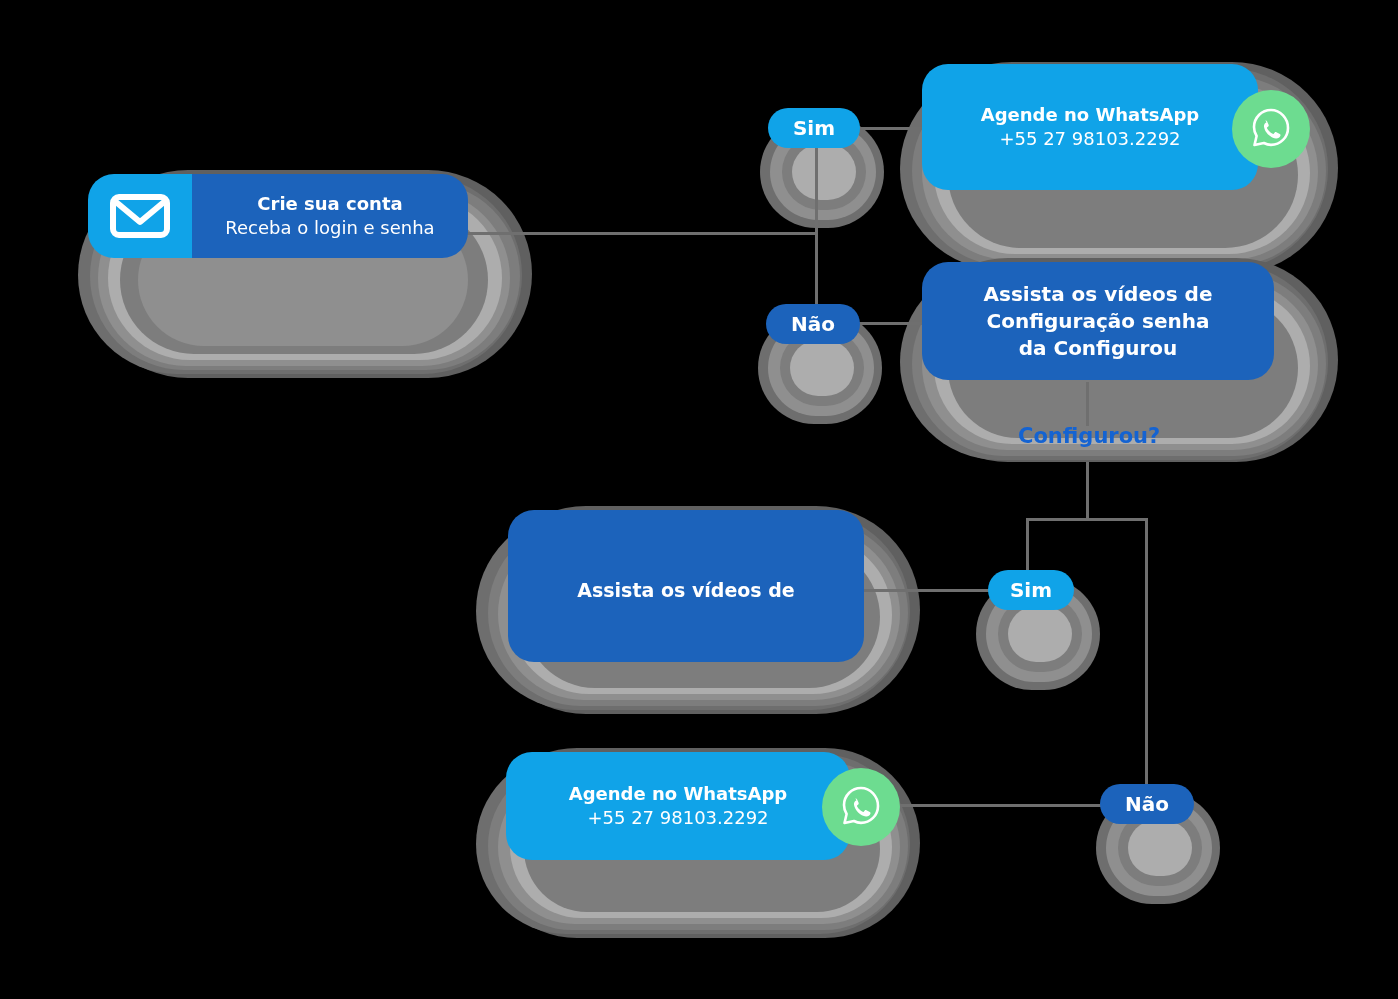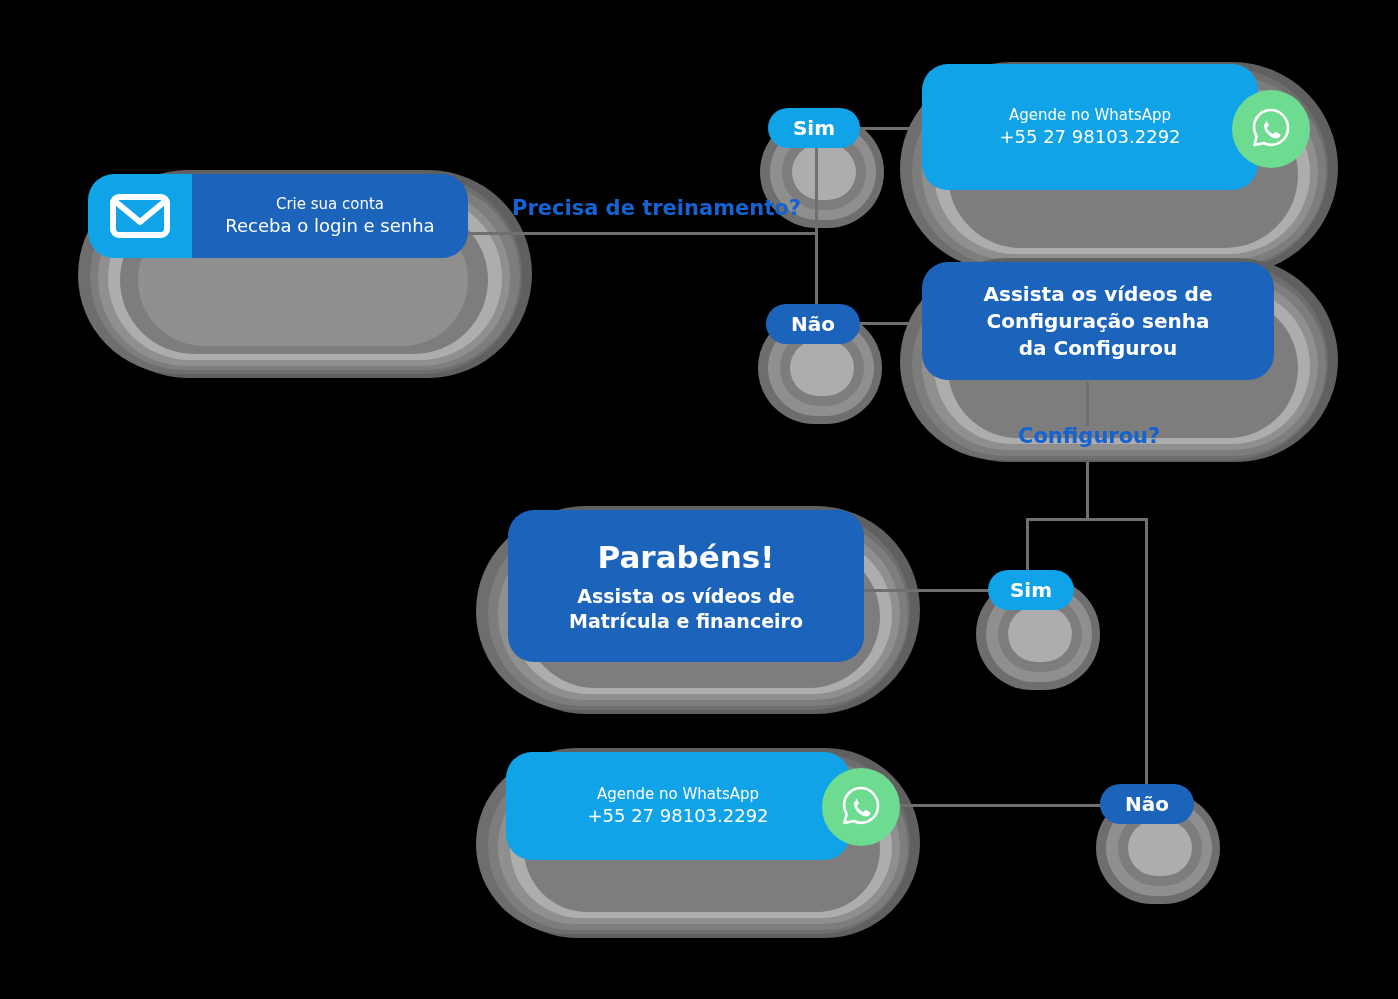"Agende no WhatsApp" .t-title { font-size: 15px -> 18px; font-weight: normal -> bold }
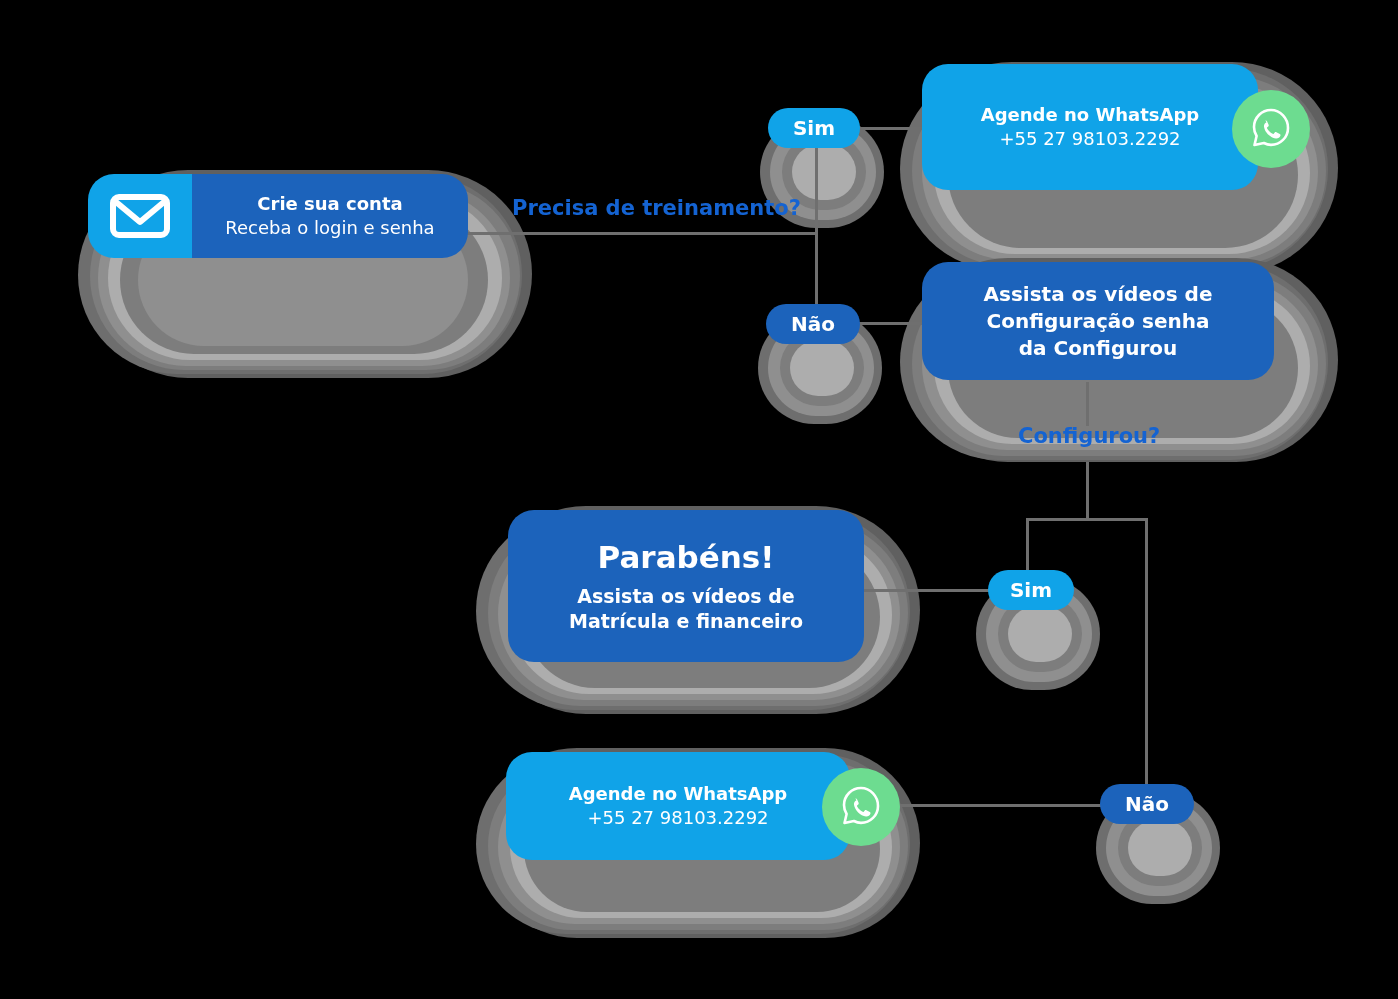"Precisa de treinamento?" div.qlabel { html: <div>Precisa de treinamento?</div> -> none }
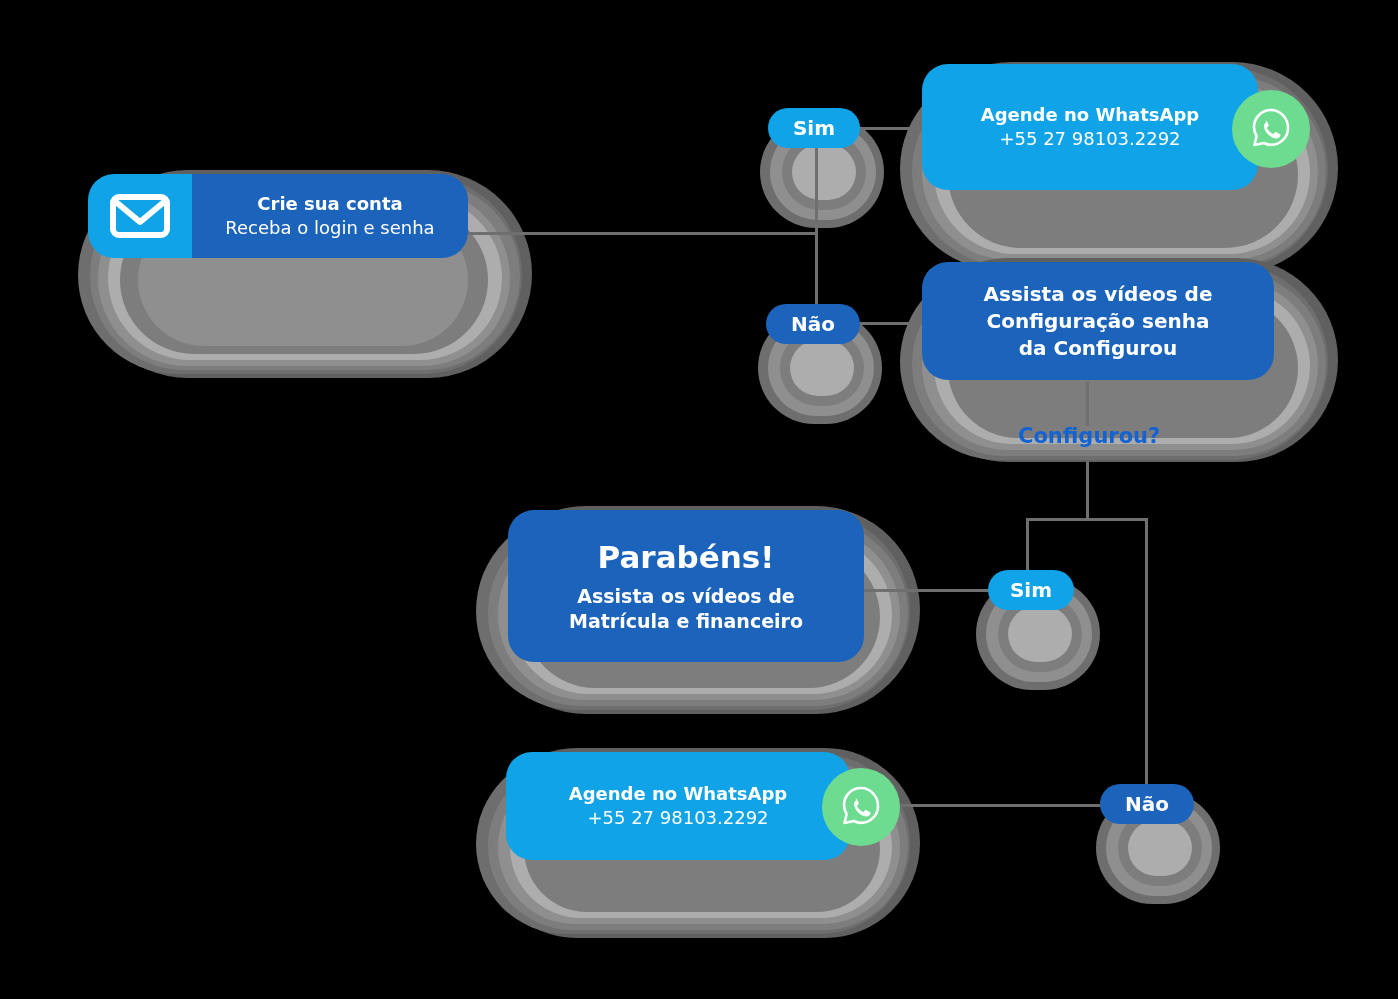"Parabéns!" div.t-big { html: <div>Parabéns!</div> -> none }
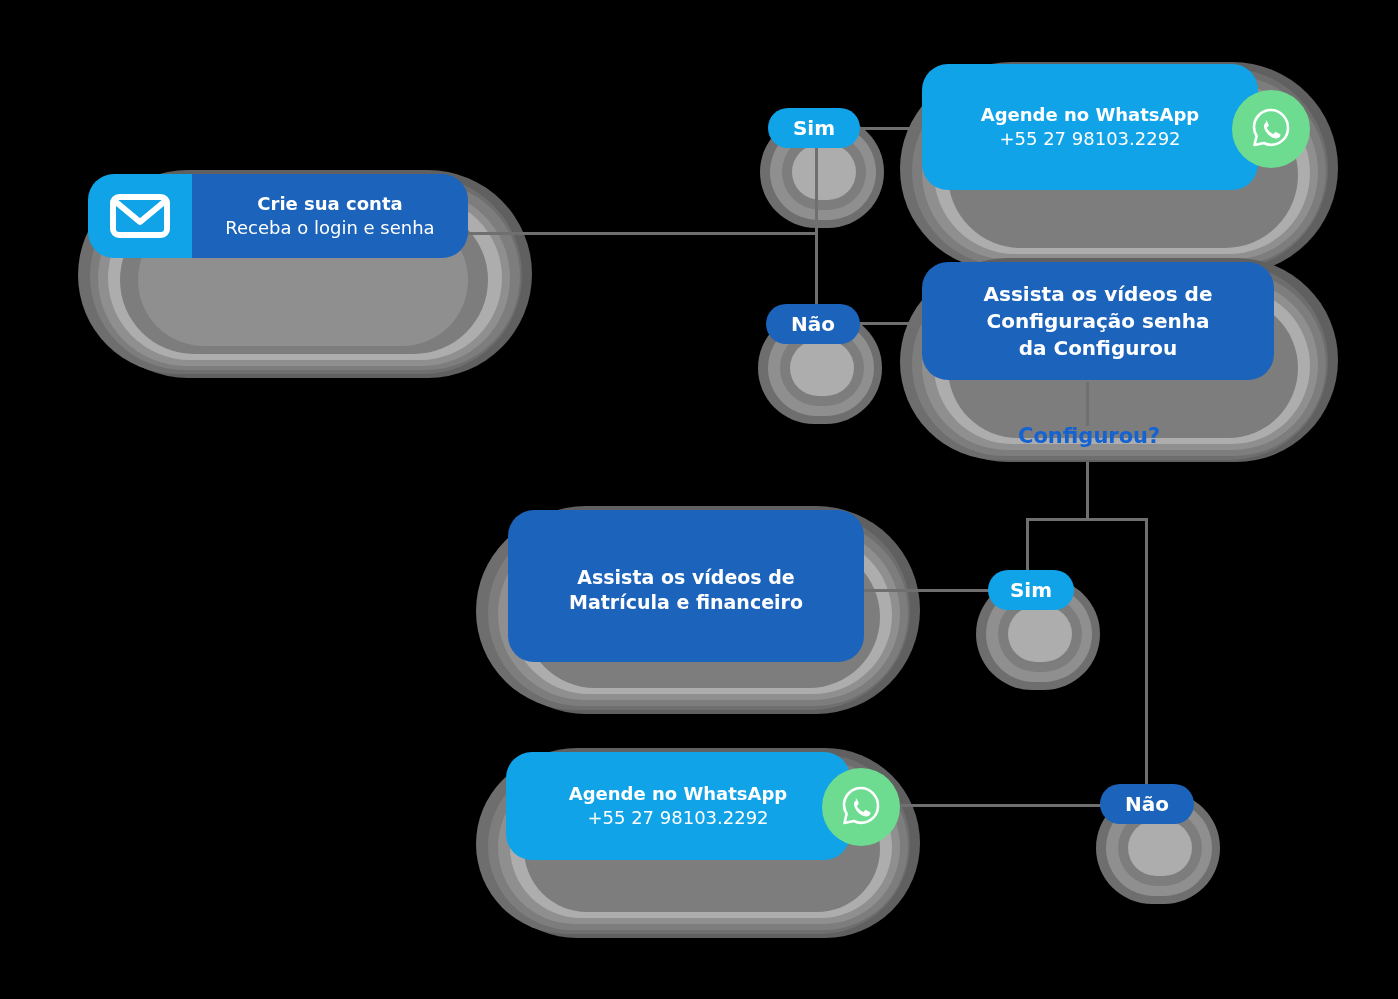"Matrícula e financeiro" div.t-mid { html: <div>Matrícula e financeiro</div> -> none }
